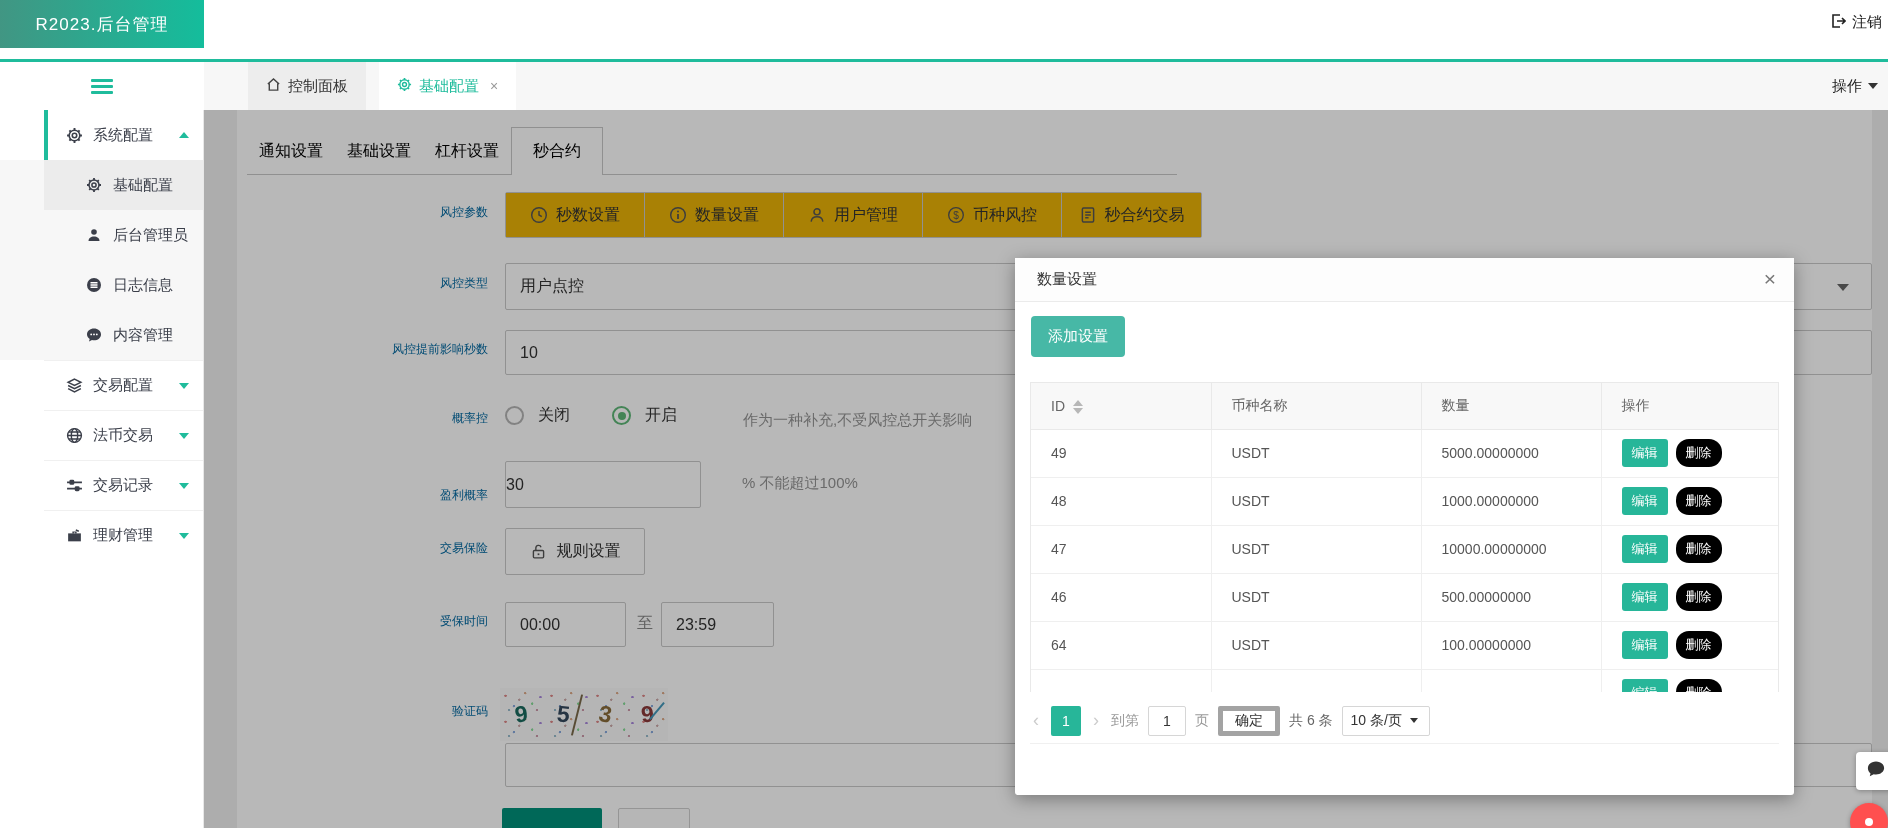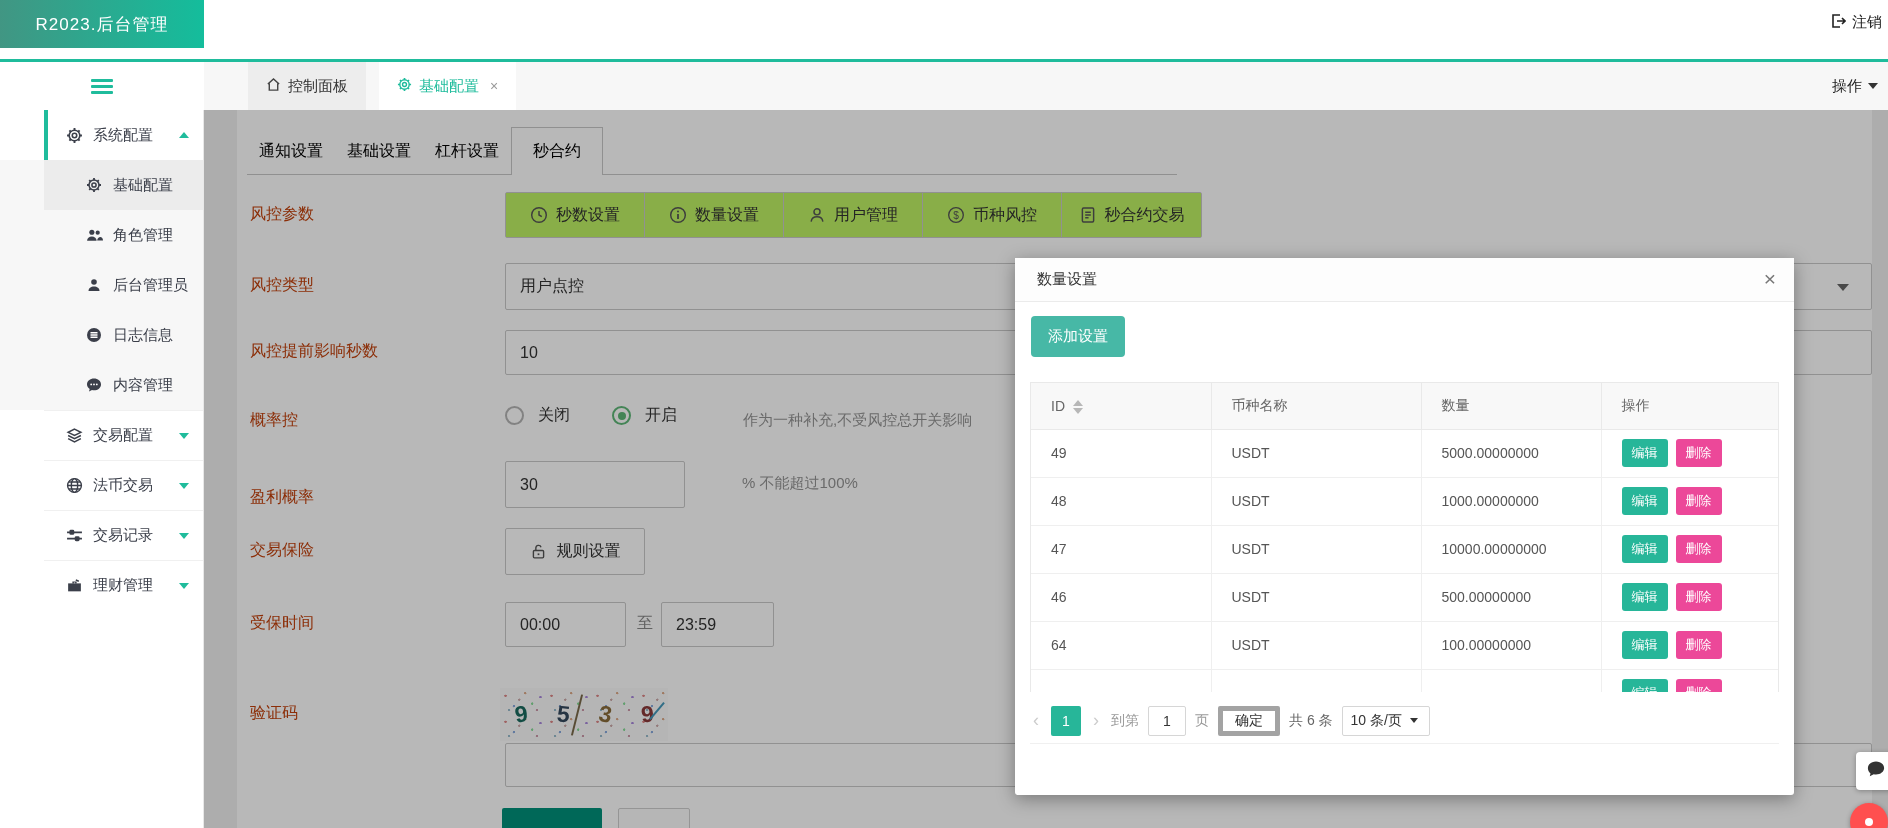"风控参数" .flabel { color: #c2410c -> #0369a1; font-size: 16px -> 12px; text-align: left -> right }
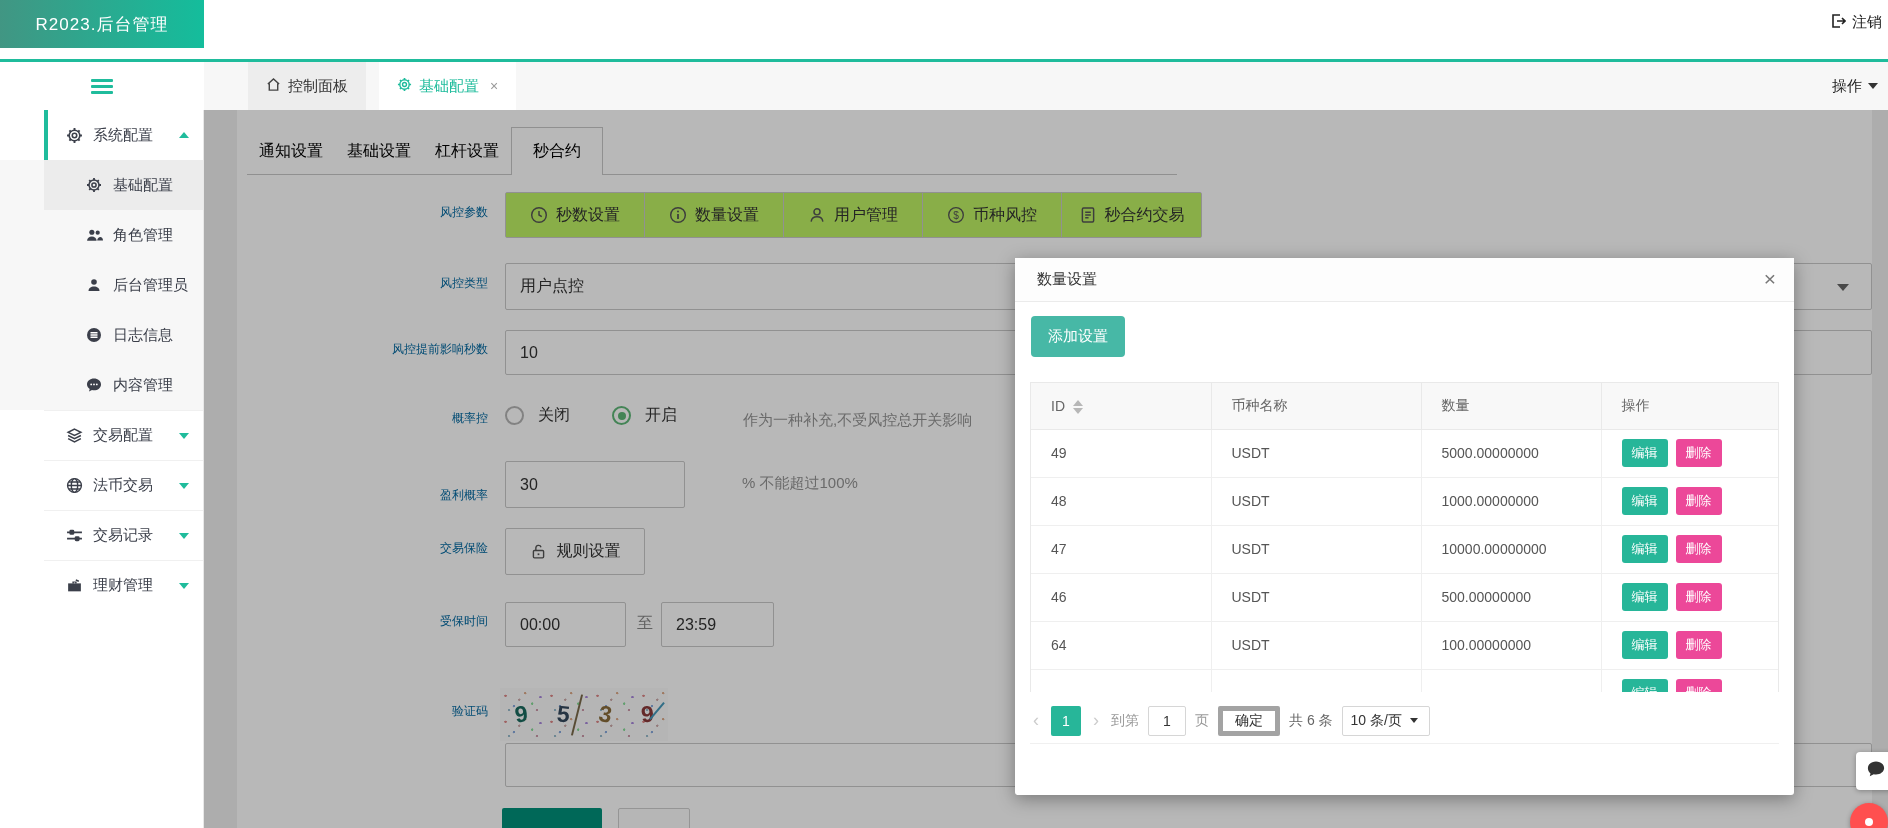"秒数设置" .gbtn { background: #bef264 -> #eab308 }
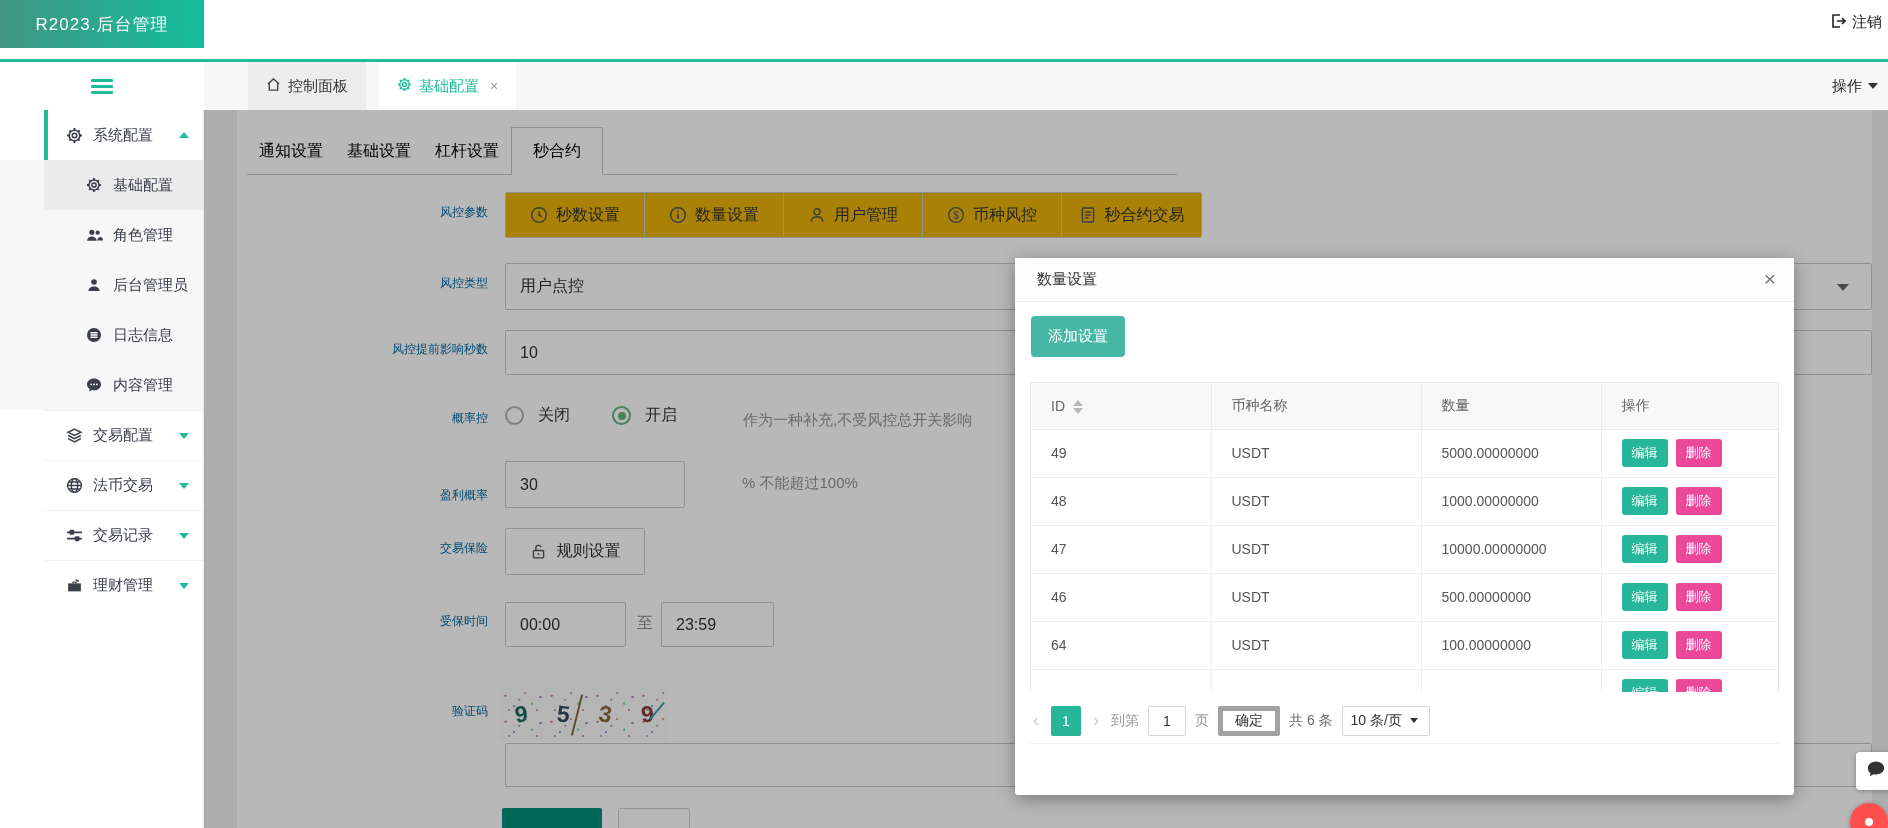"角色管理" div.side-item { html: <div> <span> <svg> <circle></circle> <circle></circle> <path></path> <path></path> </svg> </span> <span>角色管理</span> </div> -> none }
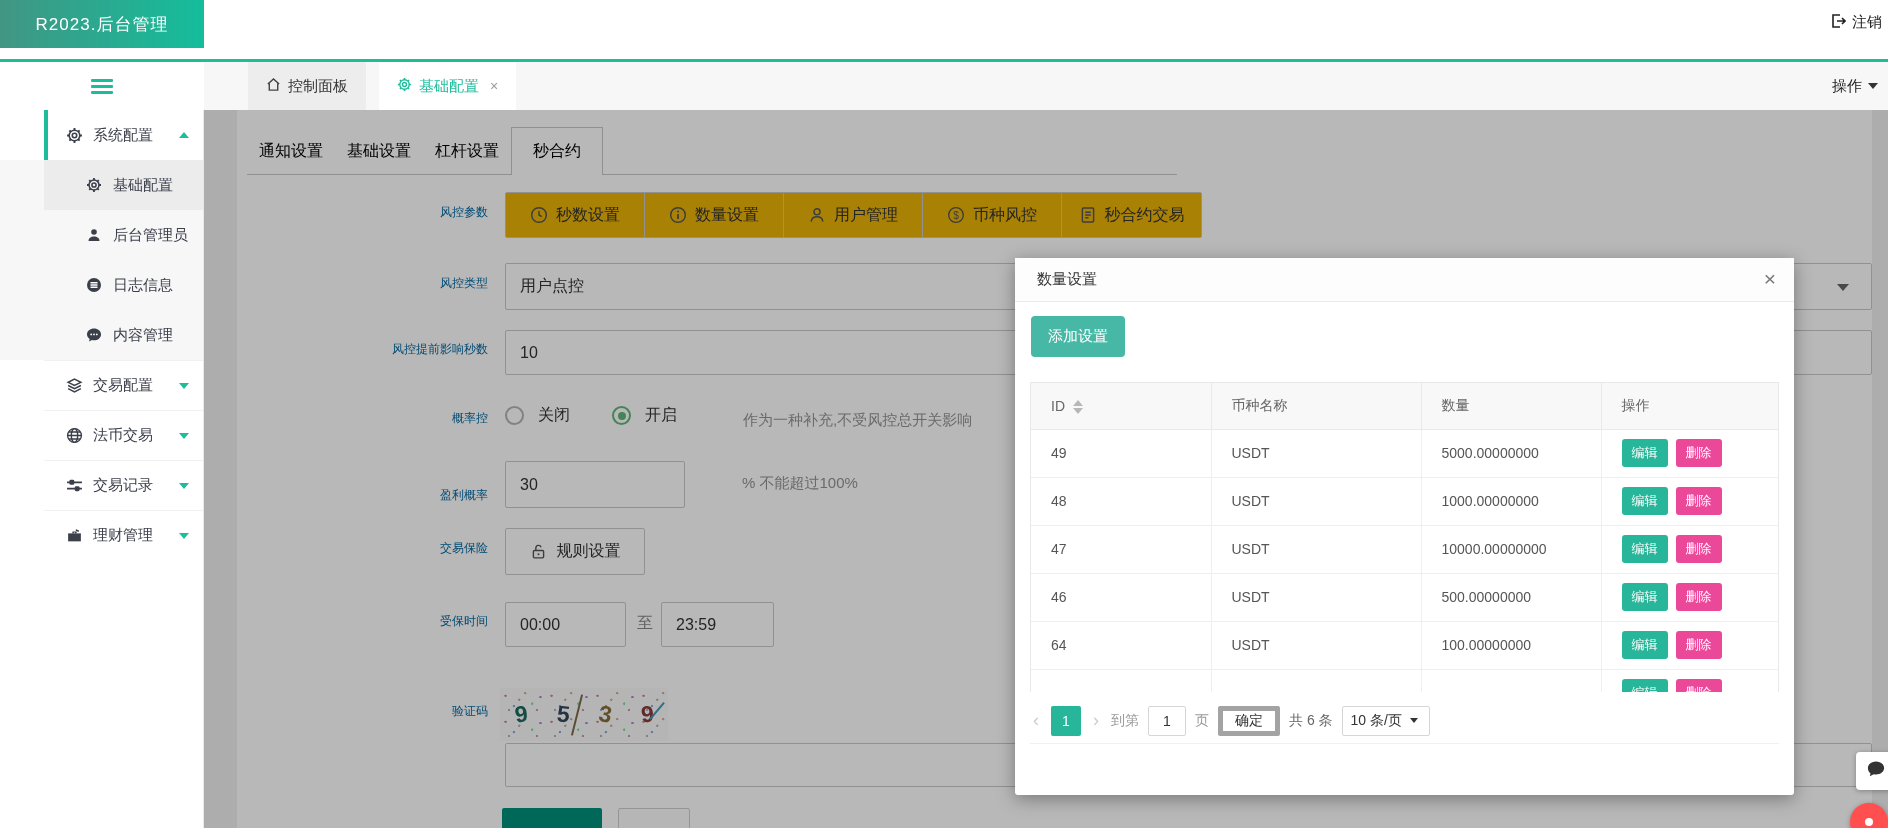"删除" .tag.del { background: #ec4899 -> #000000; border-radius: none -> 13px }
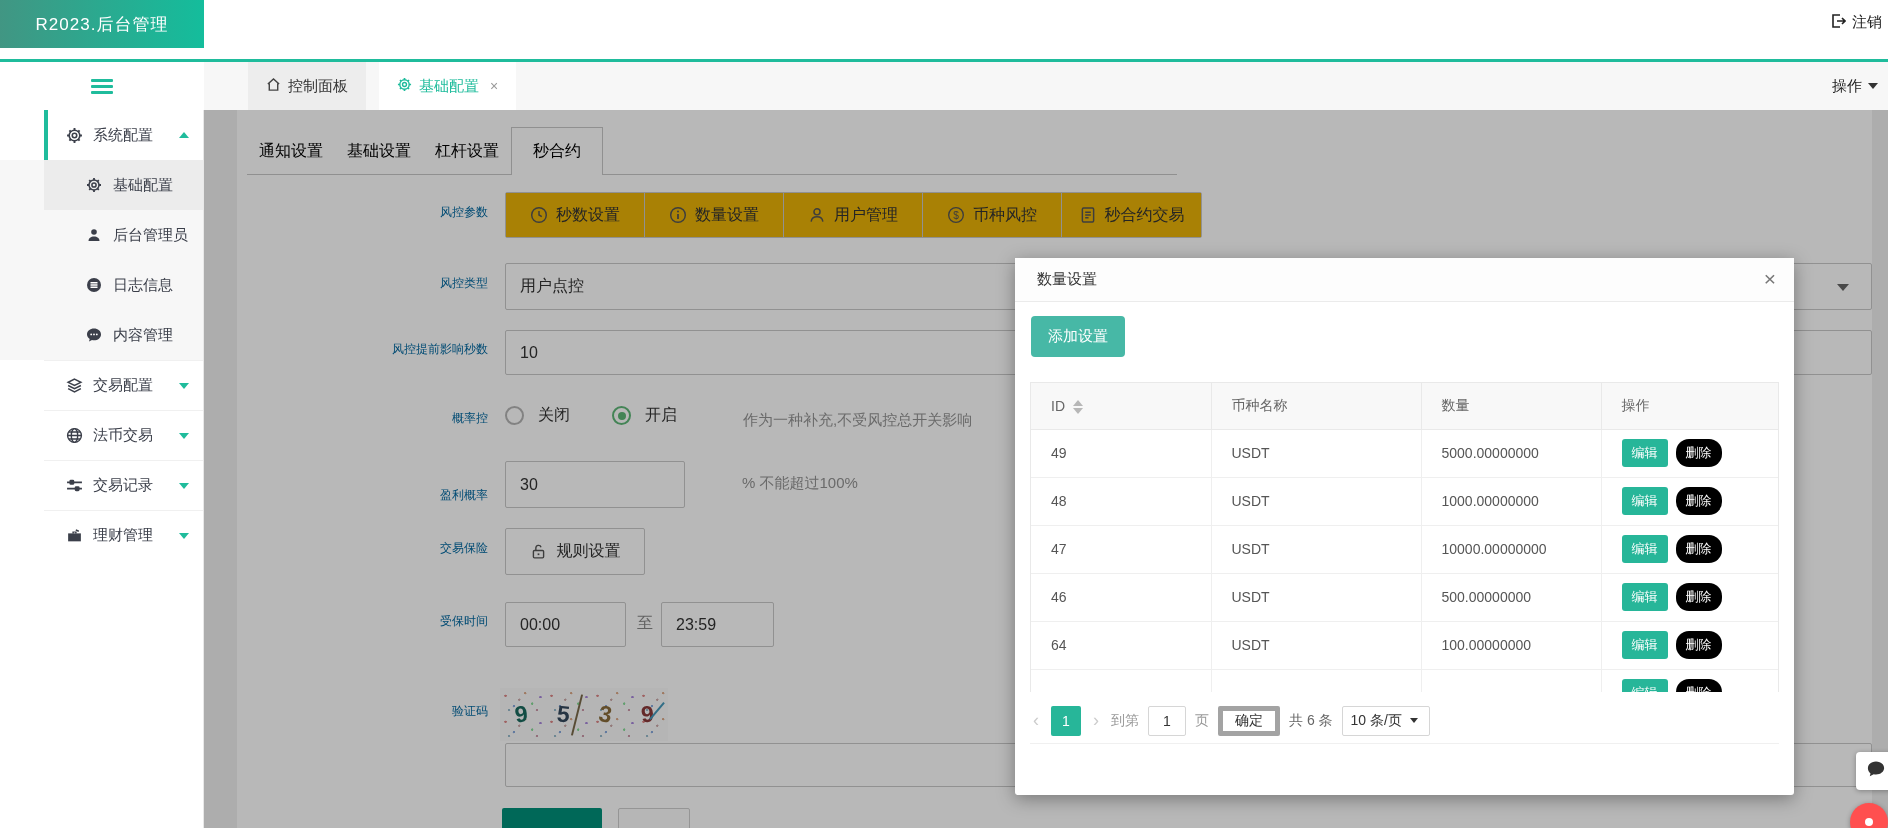"30" div.fctrl { padding-left: 14px -> none; width: 180px -> 196px }
